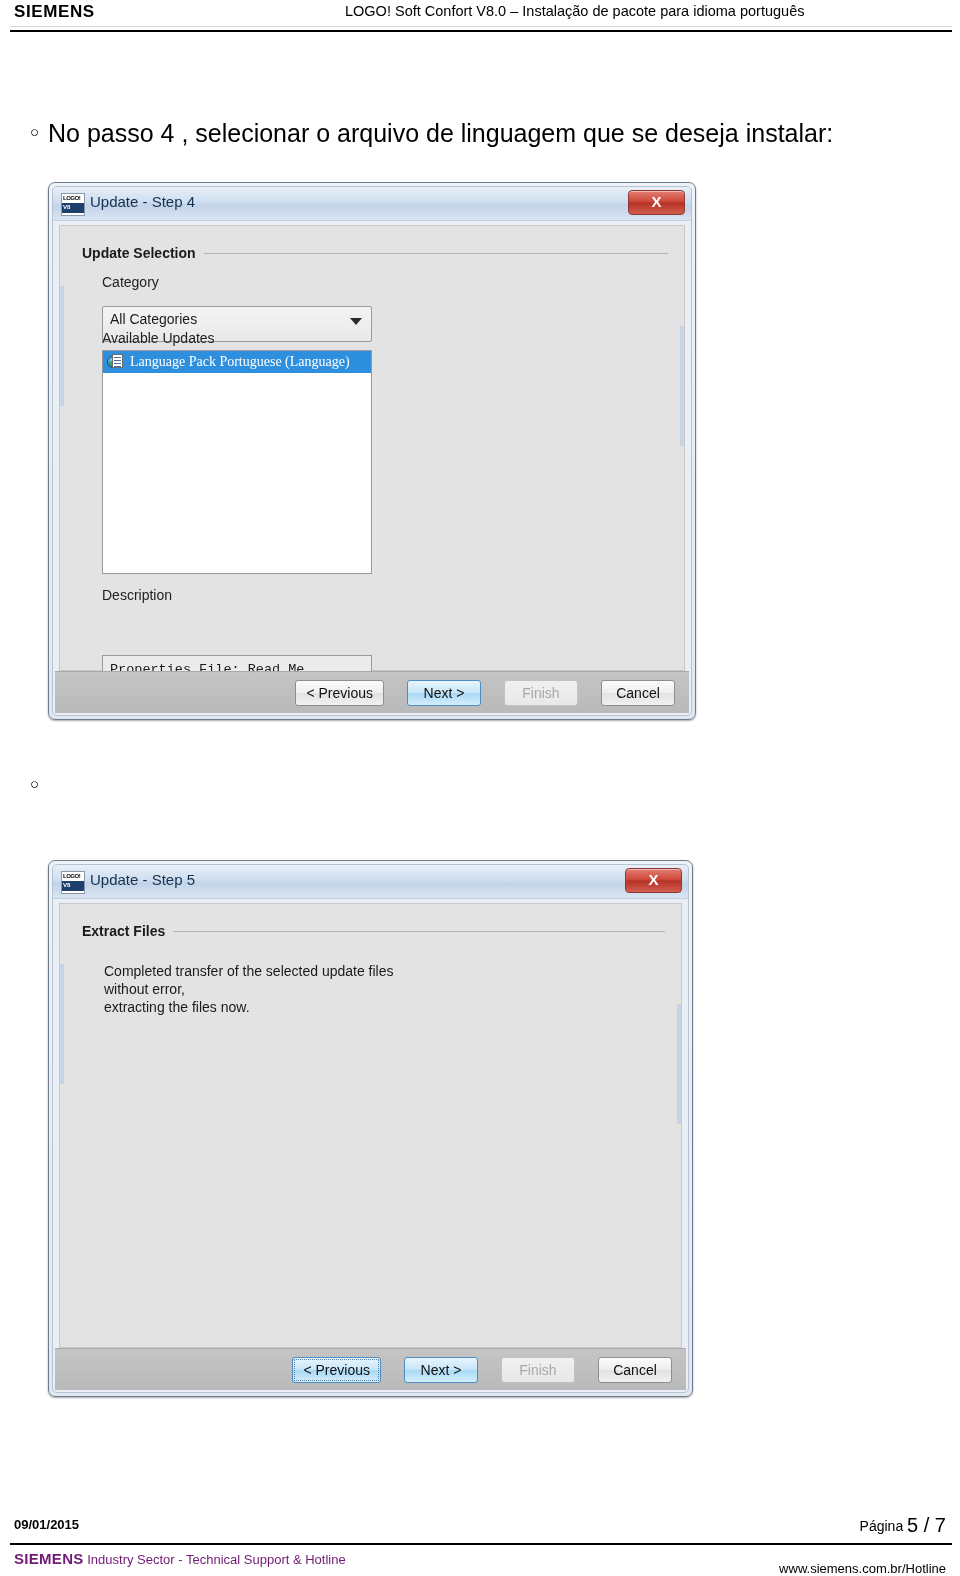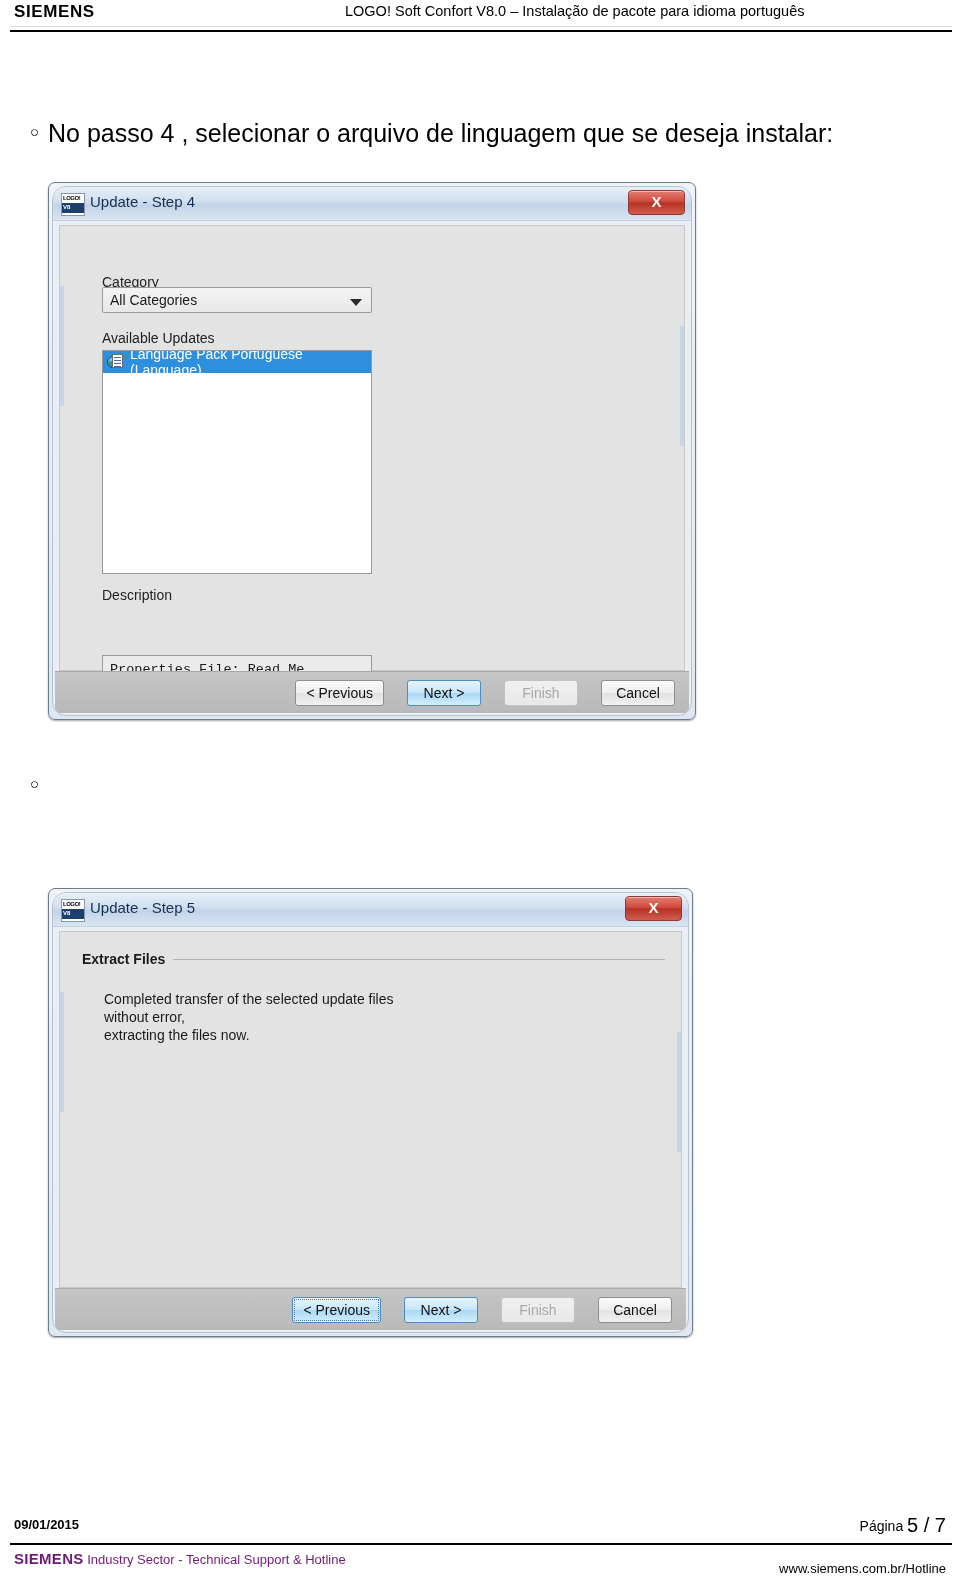"Update - Step 4" .win-inner { border-radius: 14px -> 5px }
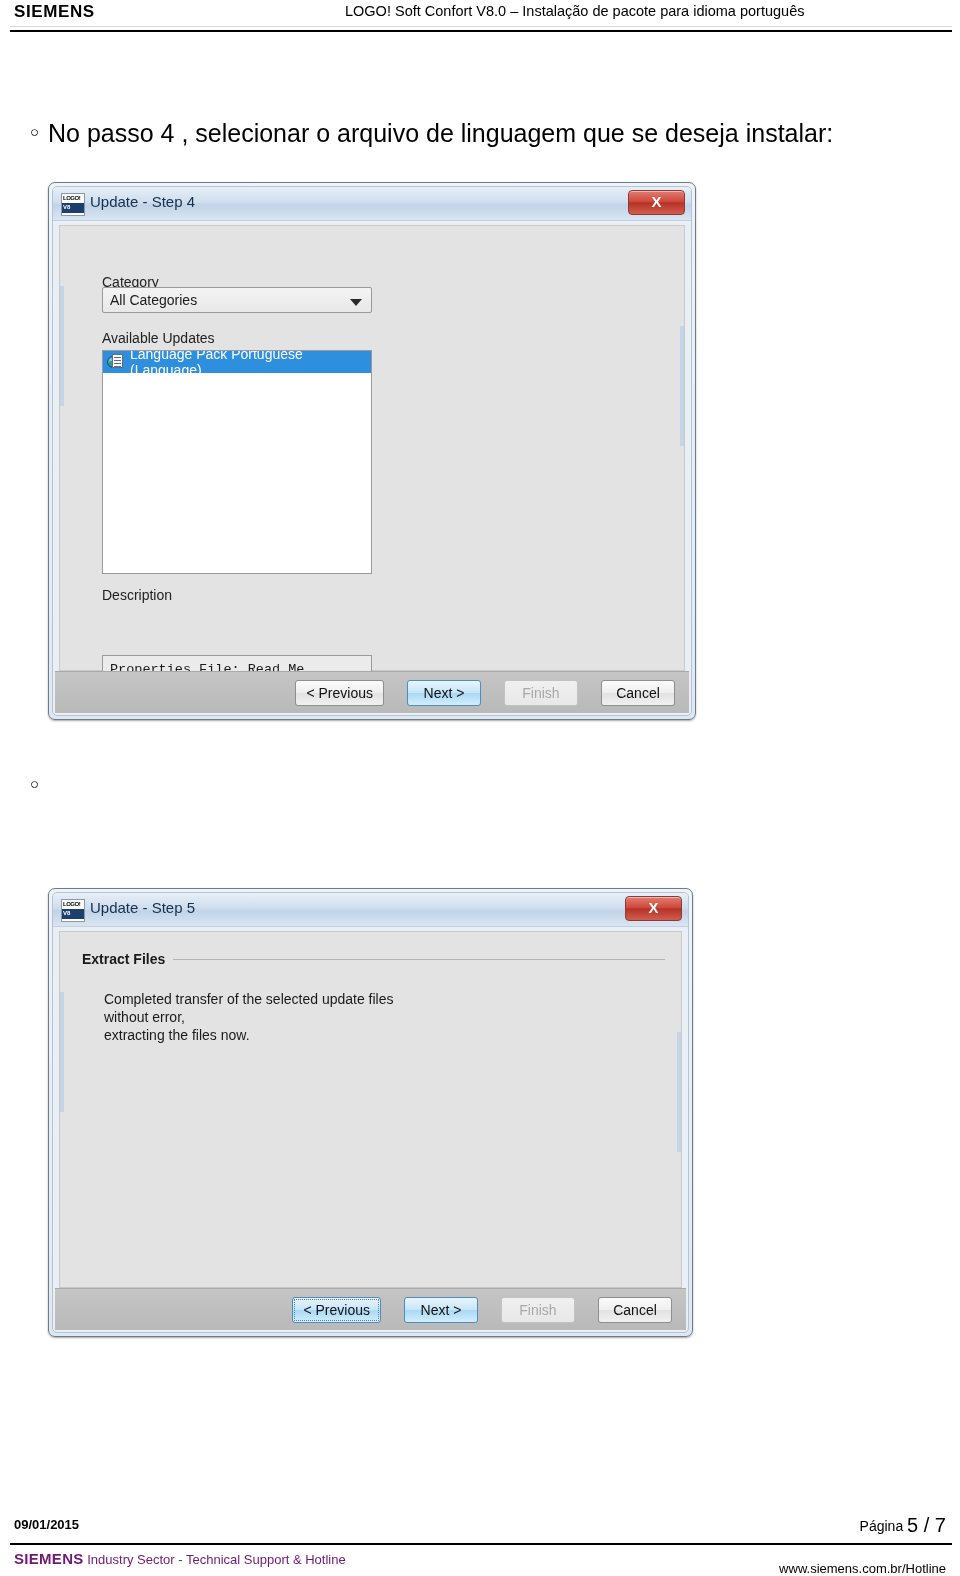"Update Selection" div.group-box { html: none -> <div> <div></div> <span>Update Selection</span> </div> }
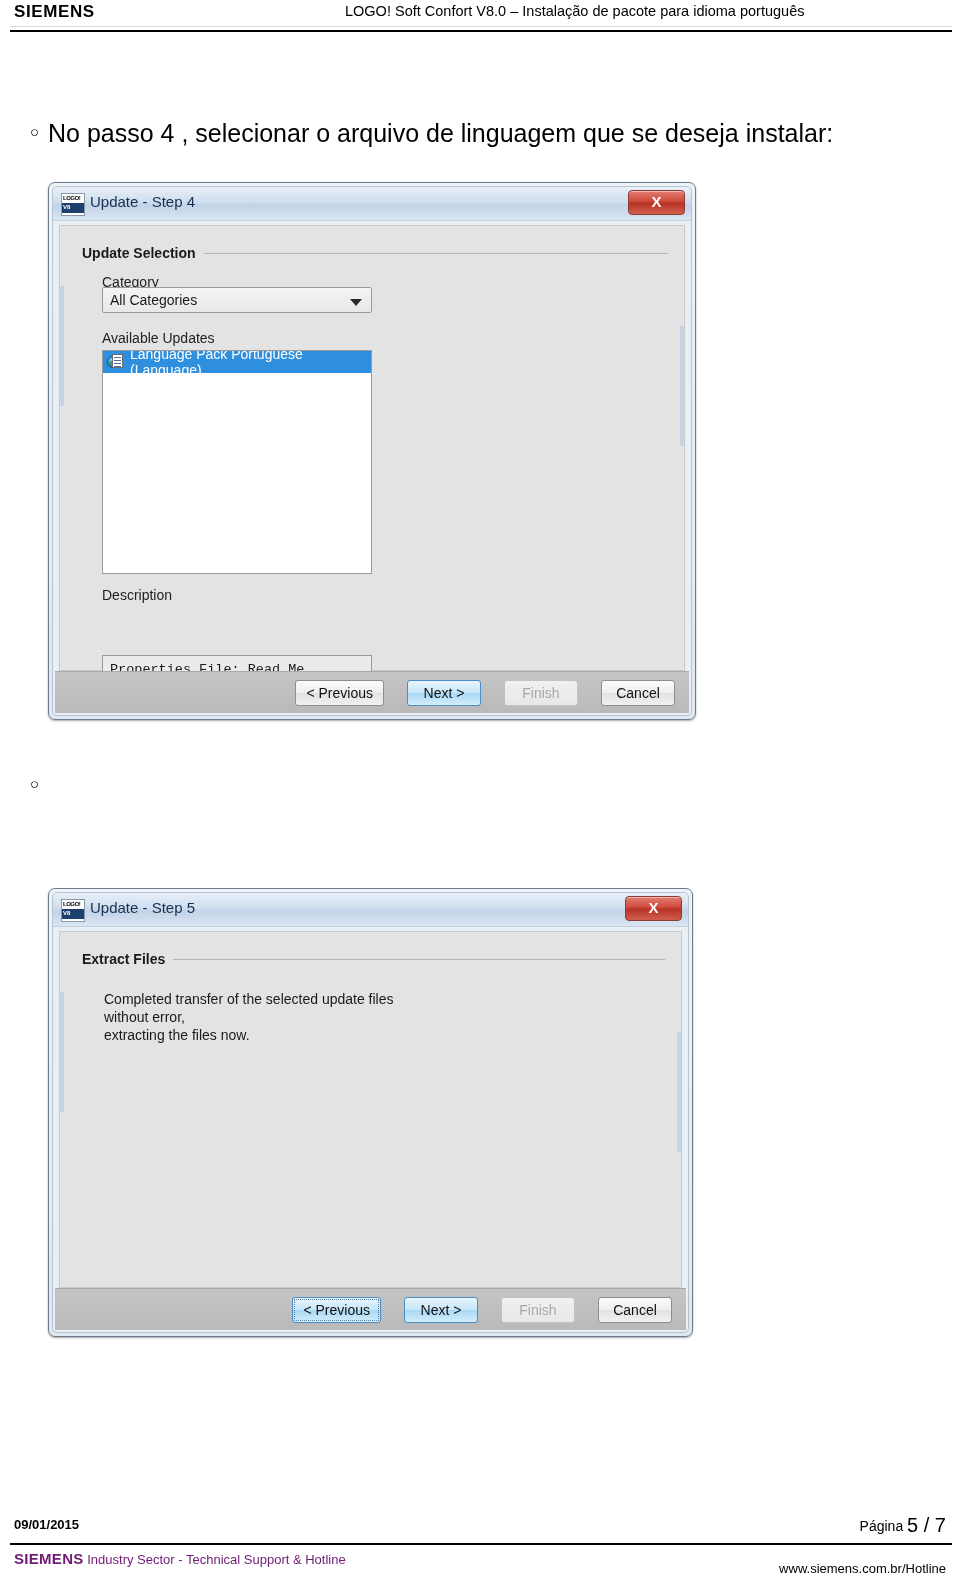"All Categories" div.combo { height: 26px -> 36px; top: 61px -> 80px }
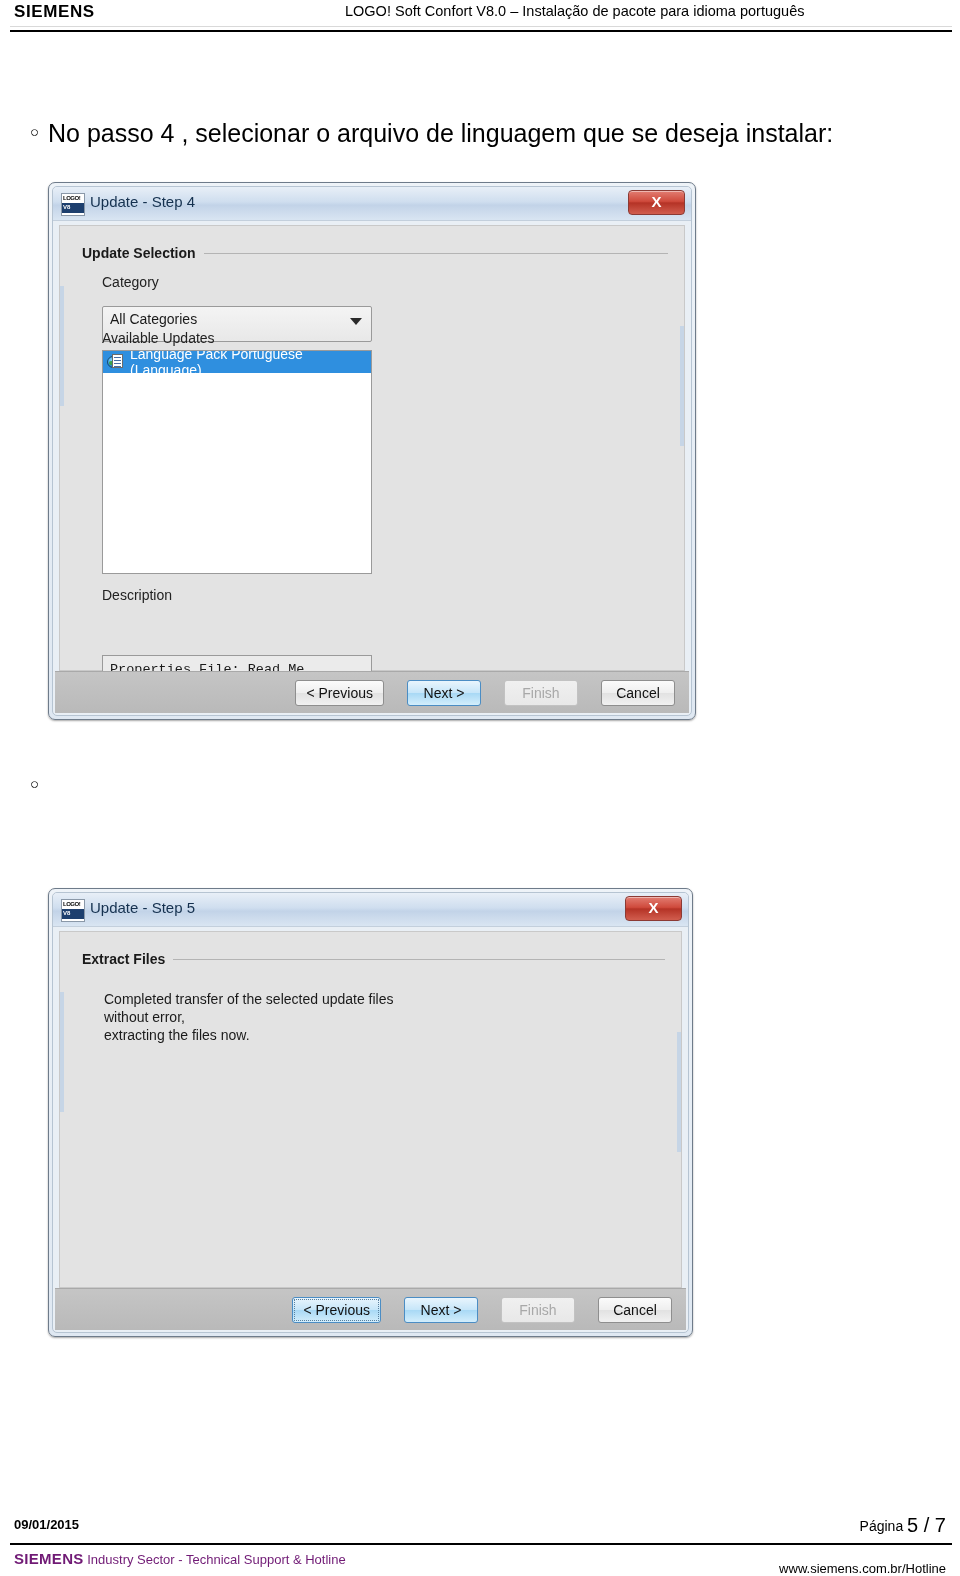"Language Pack Portuguese (Language)" .listbox { font-family: none -> Liberation Serif, serif }
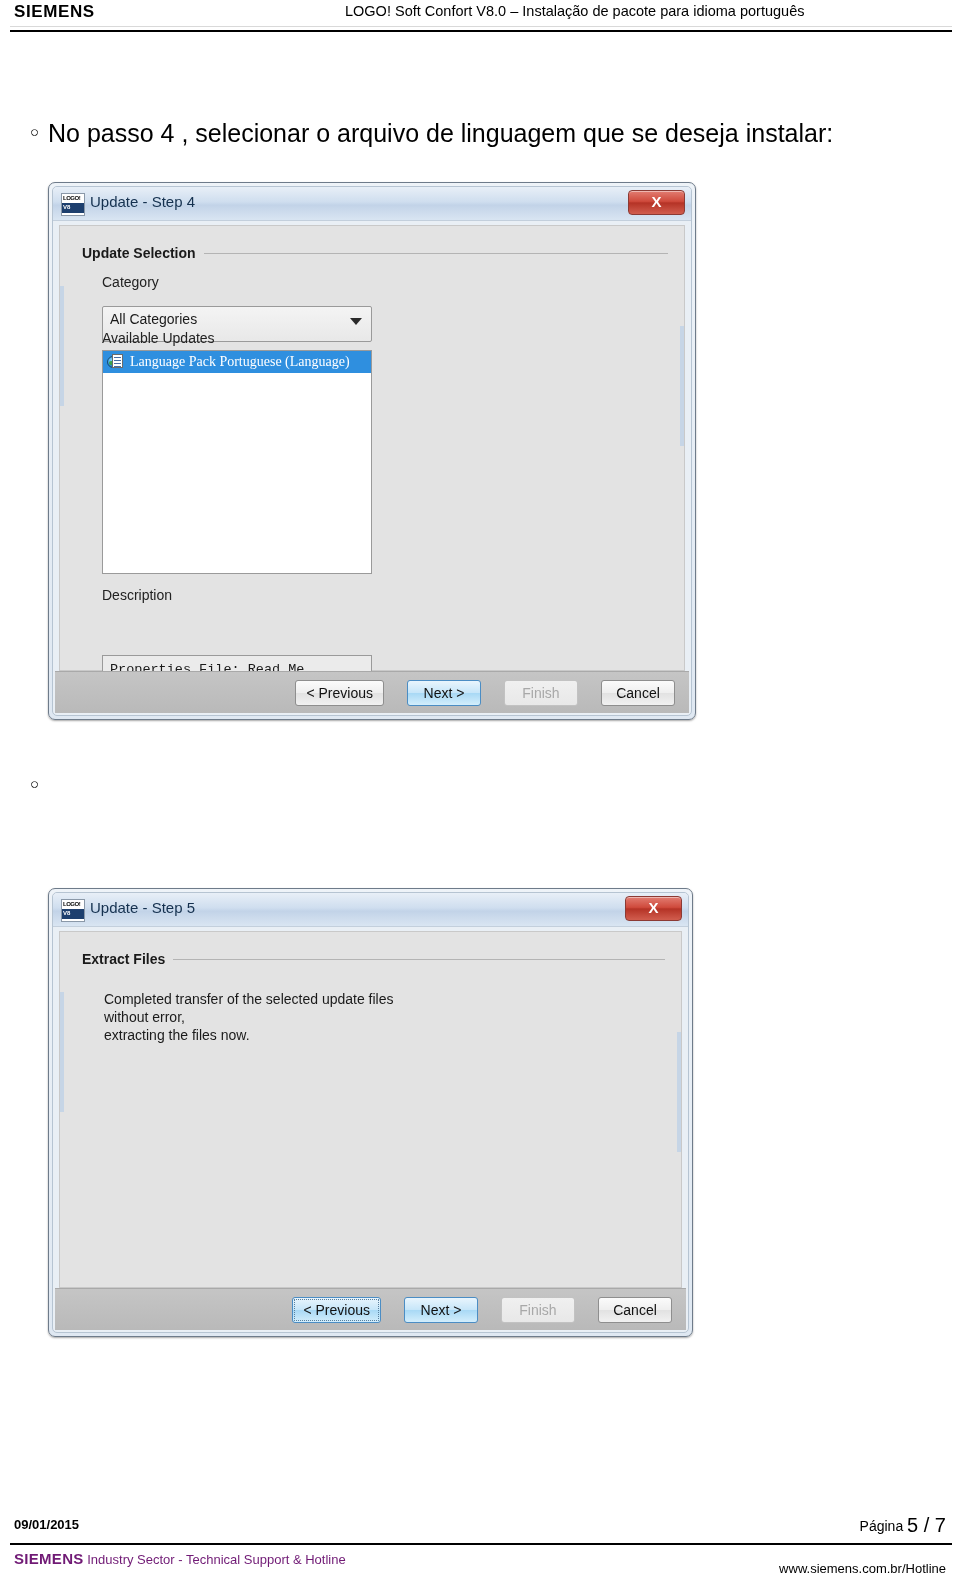"Update - Step 5" div.win-dialog { height: 449px -> 537px; margin-top: 28px -> none }
